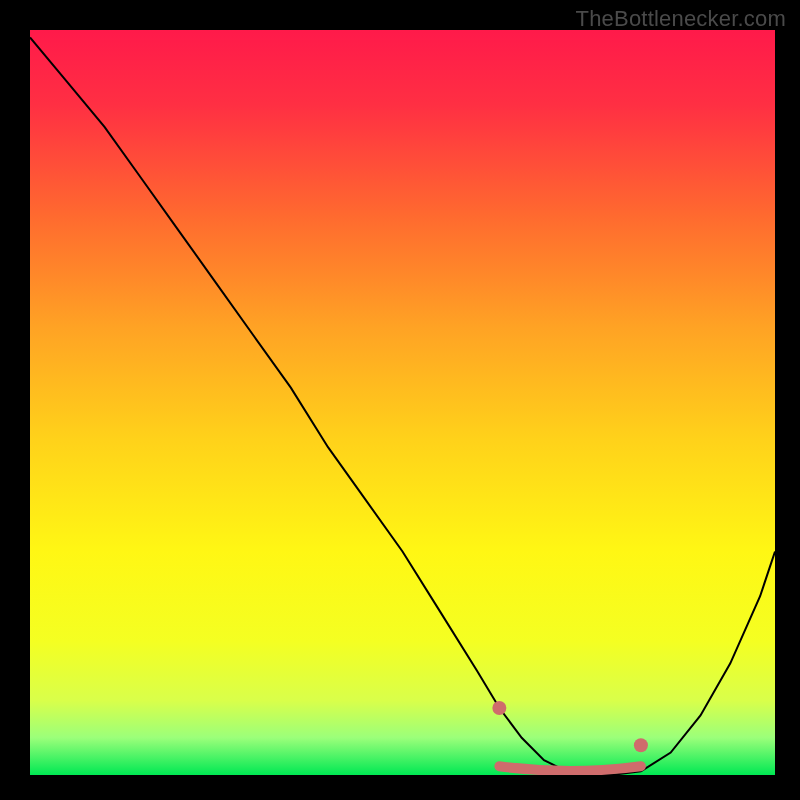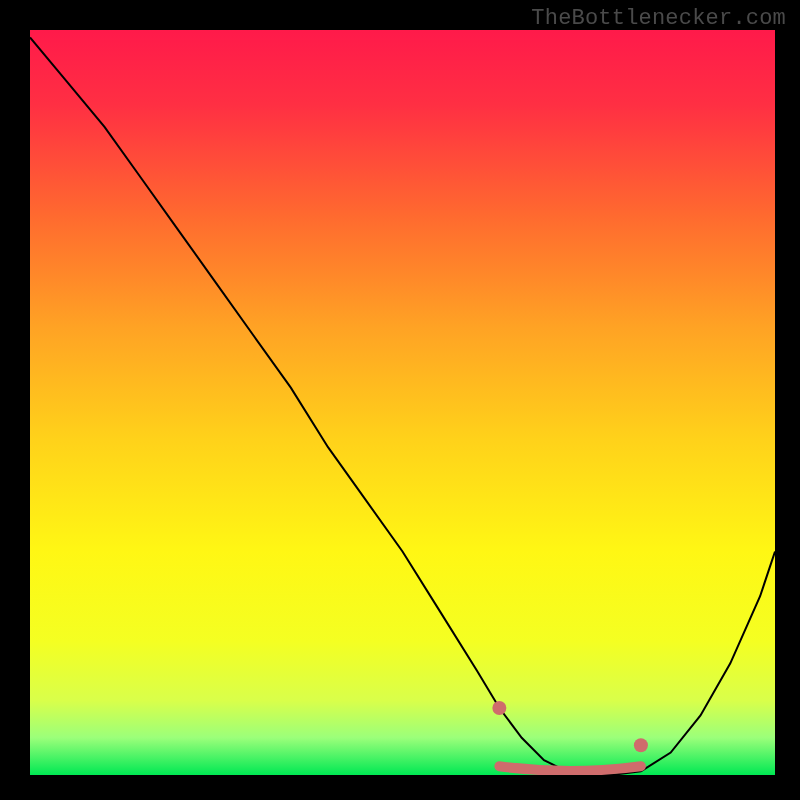"TheBottlenecker.com" .watermark { font-family: Liberation Mono, monospace -> Liberation Sans, sans-serif }
